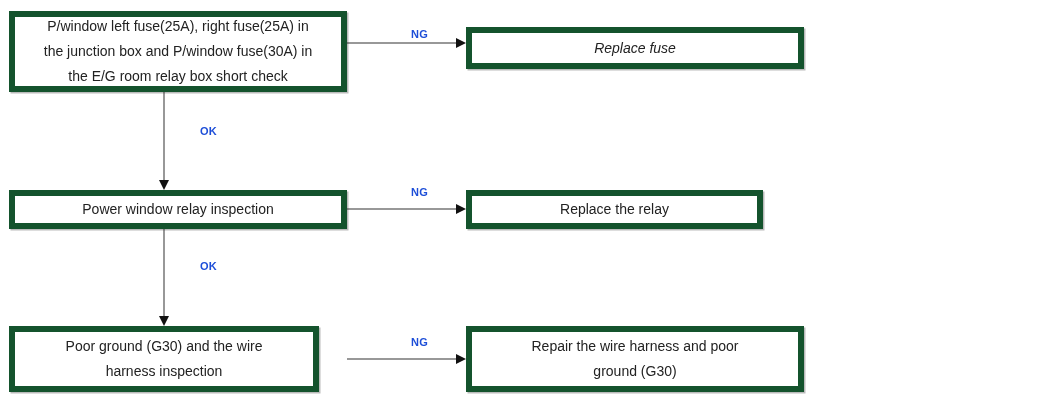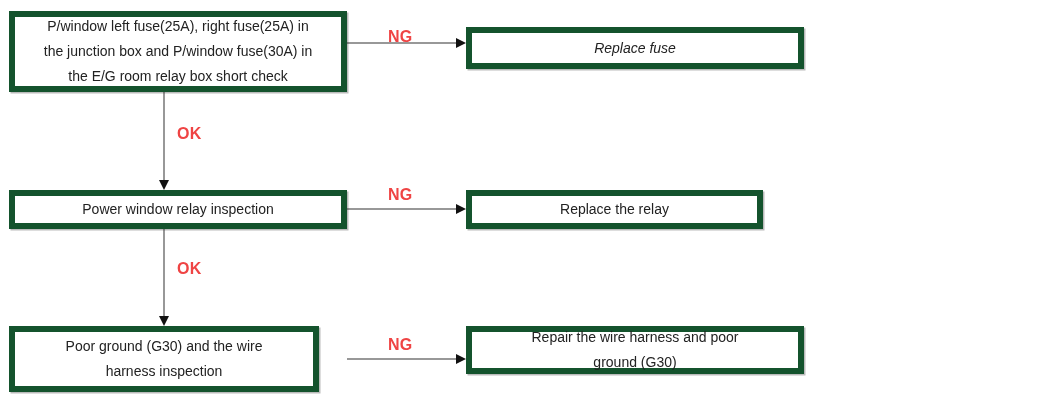"NG" .edge-label { color: #ef4444 -> #1d4ed8; font-size: 16px -> 11px; margin-left: none -> 23px }
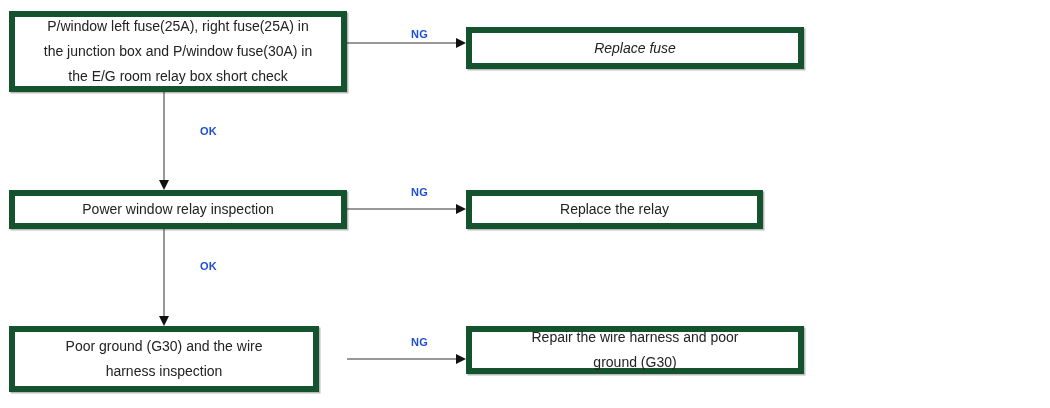"Repair the wire harness and" #node-repair-harness { height: 48px -> 66px }
